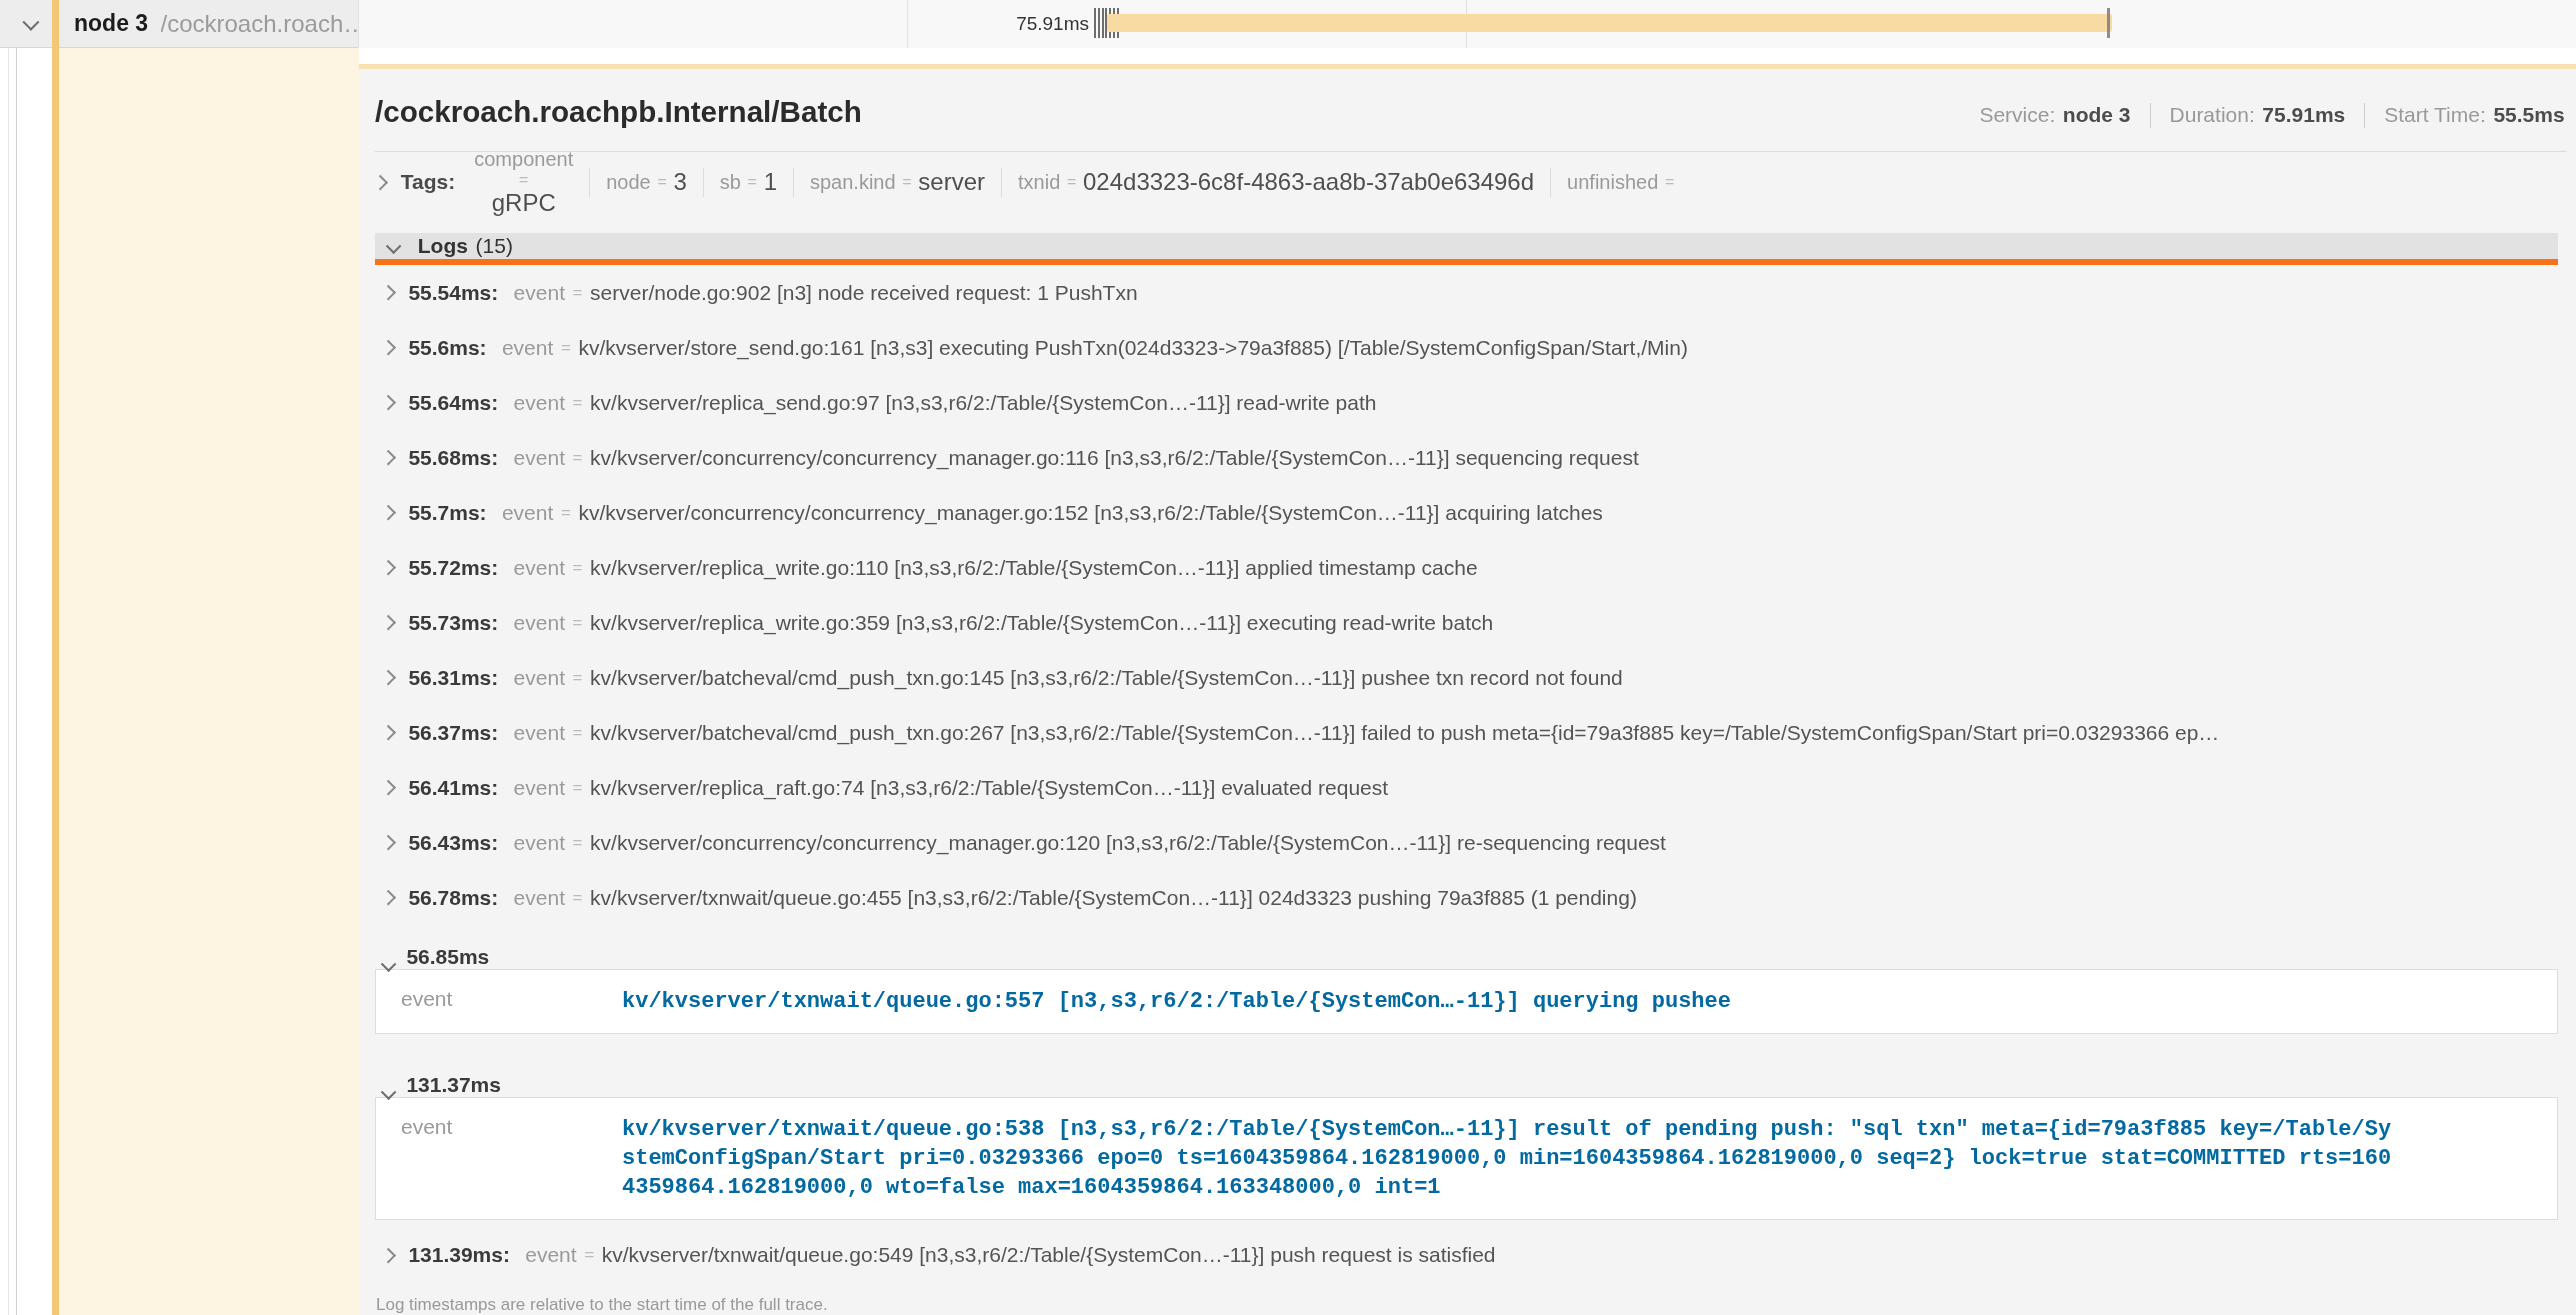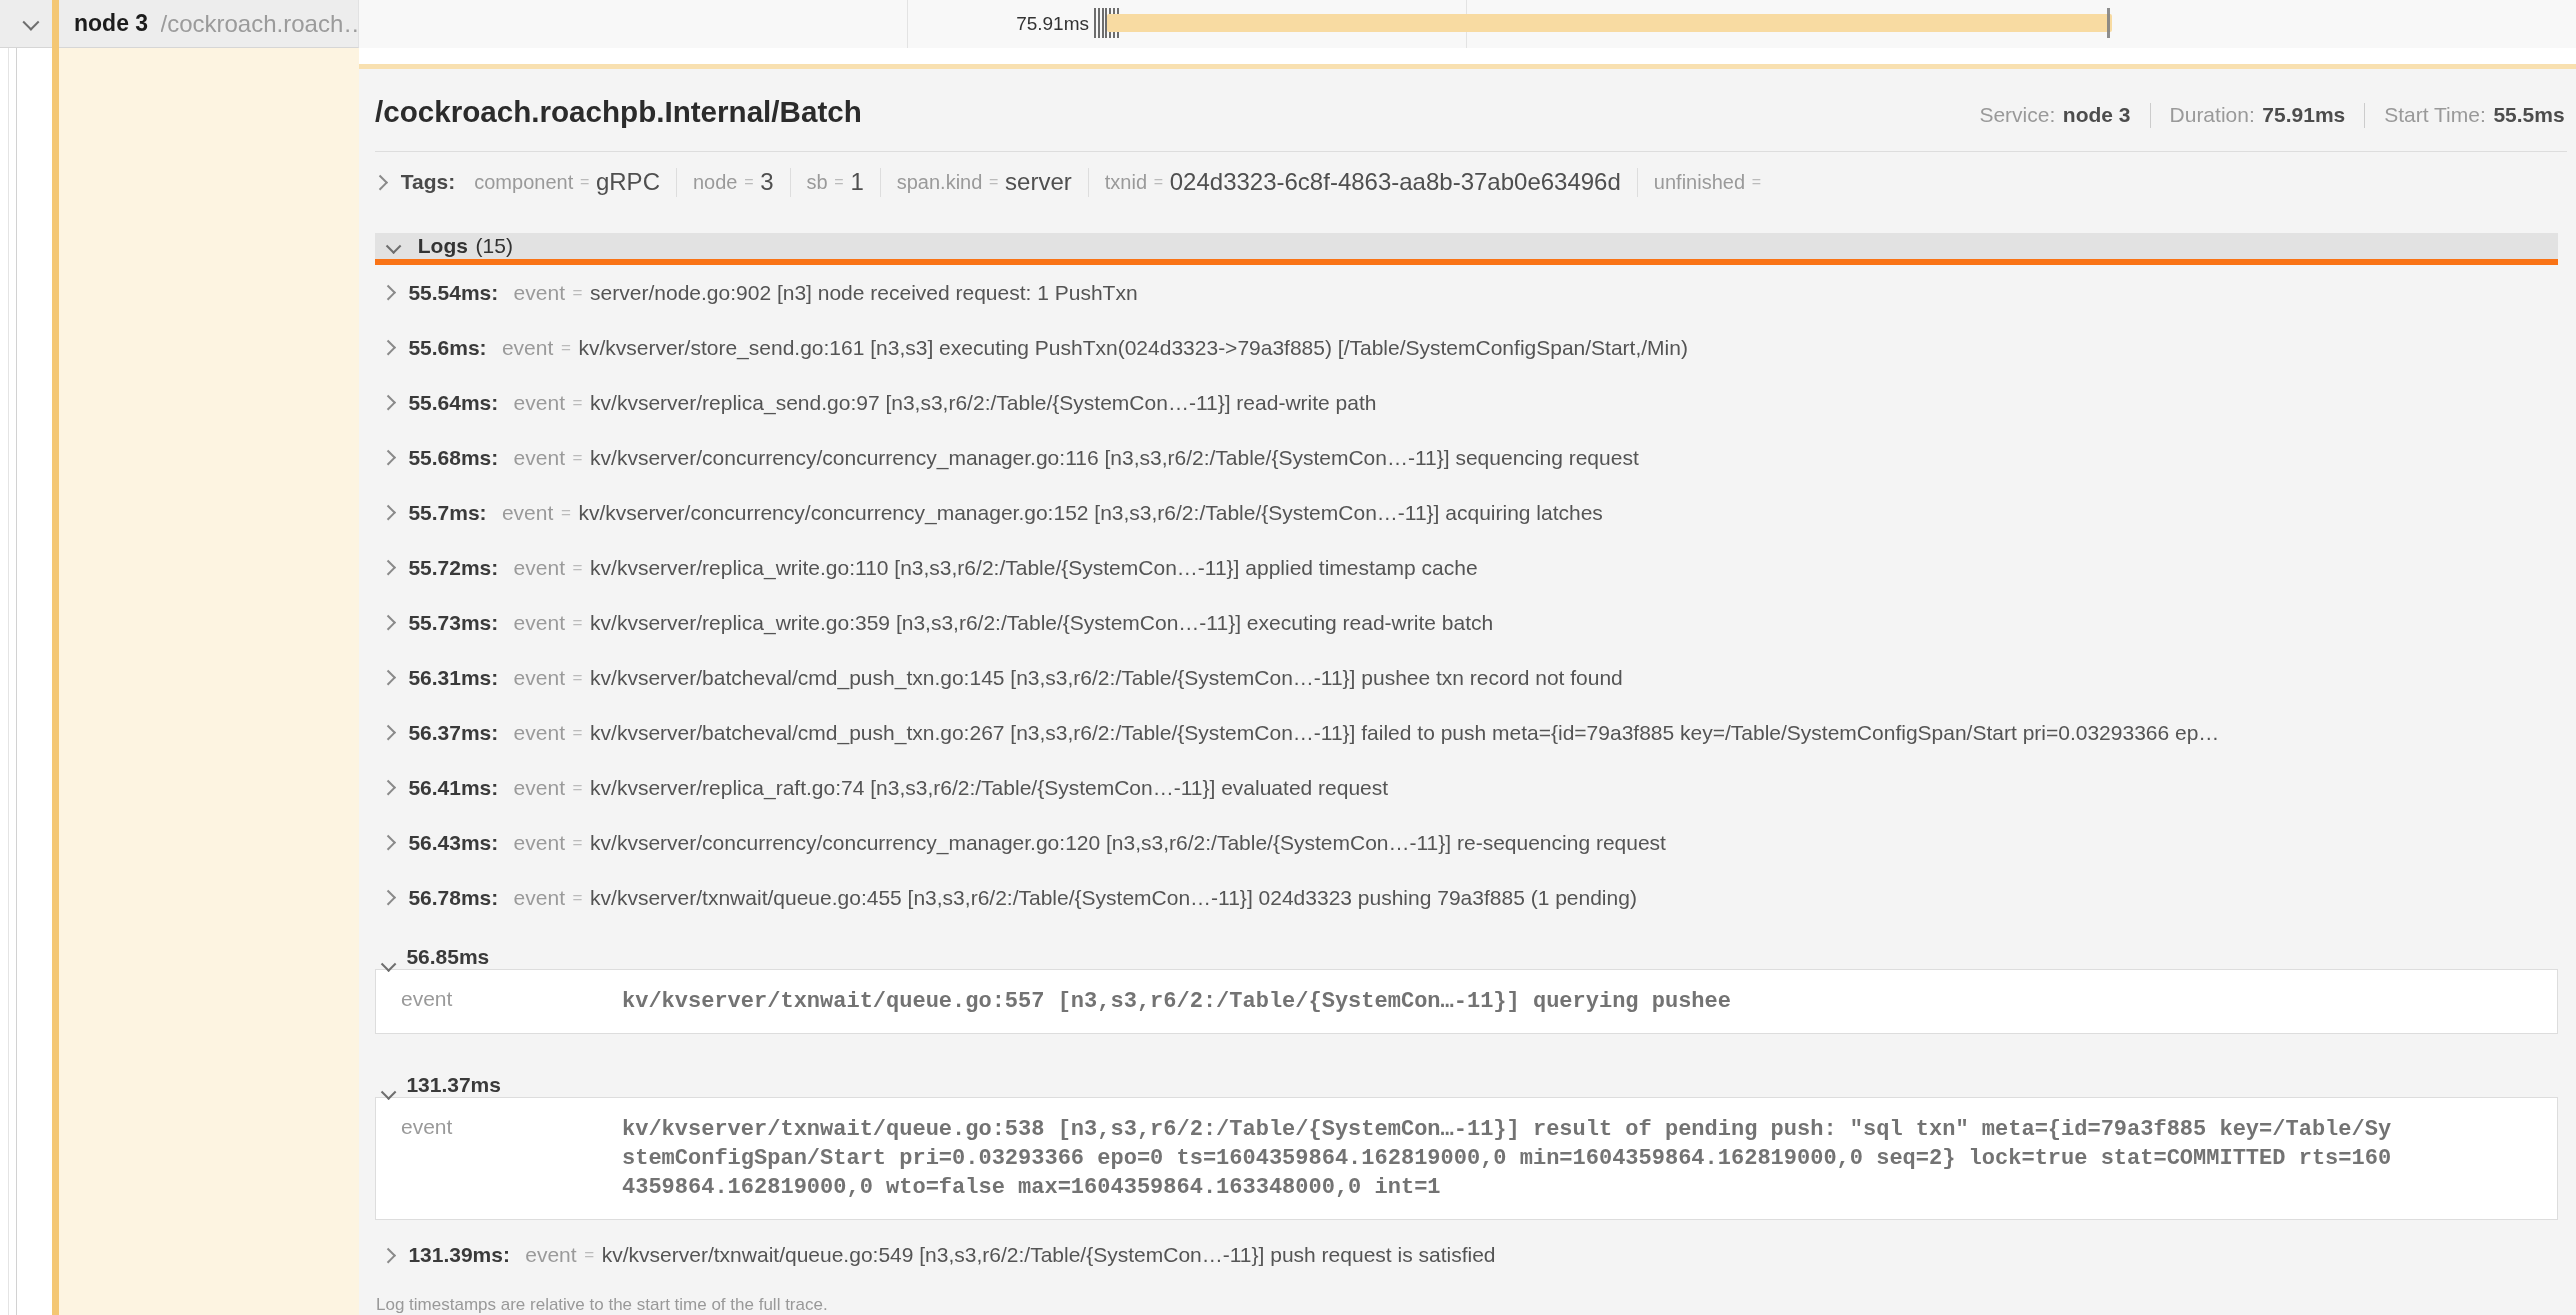"component" span { flex-direction: none -> column }
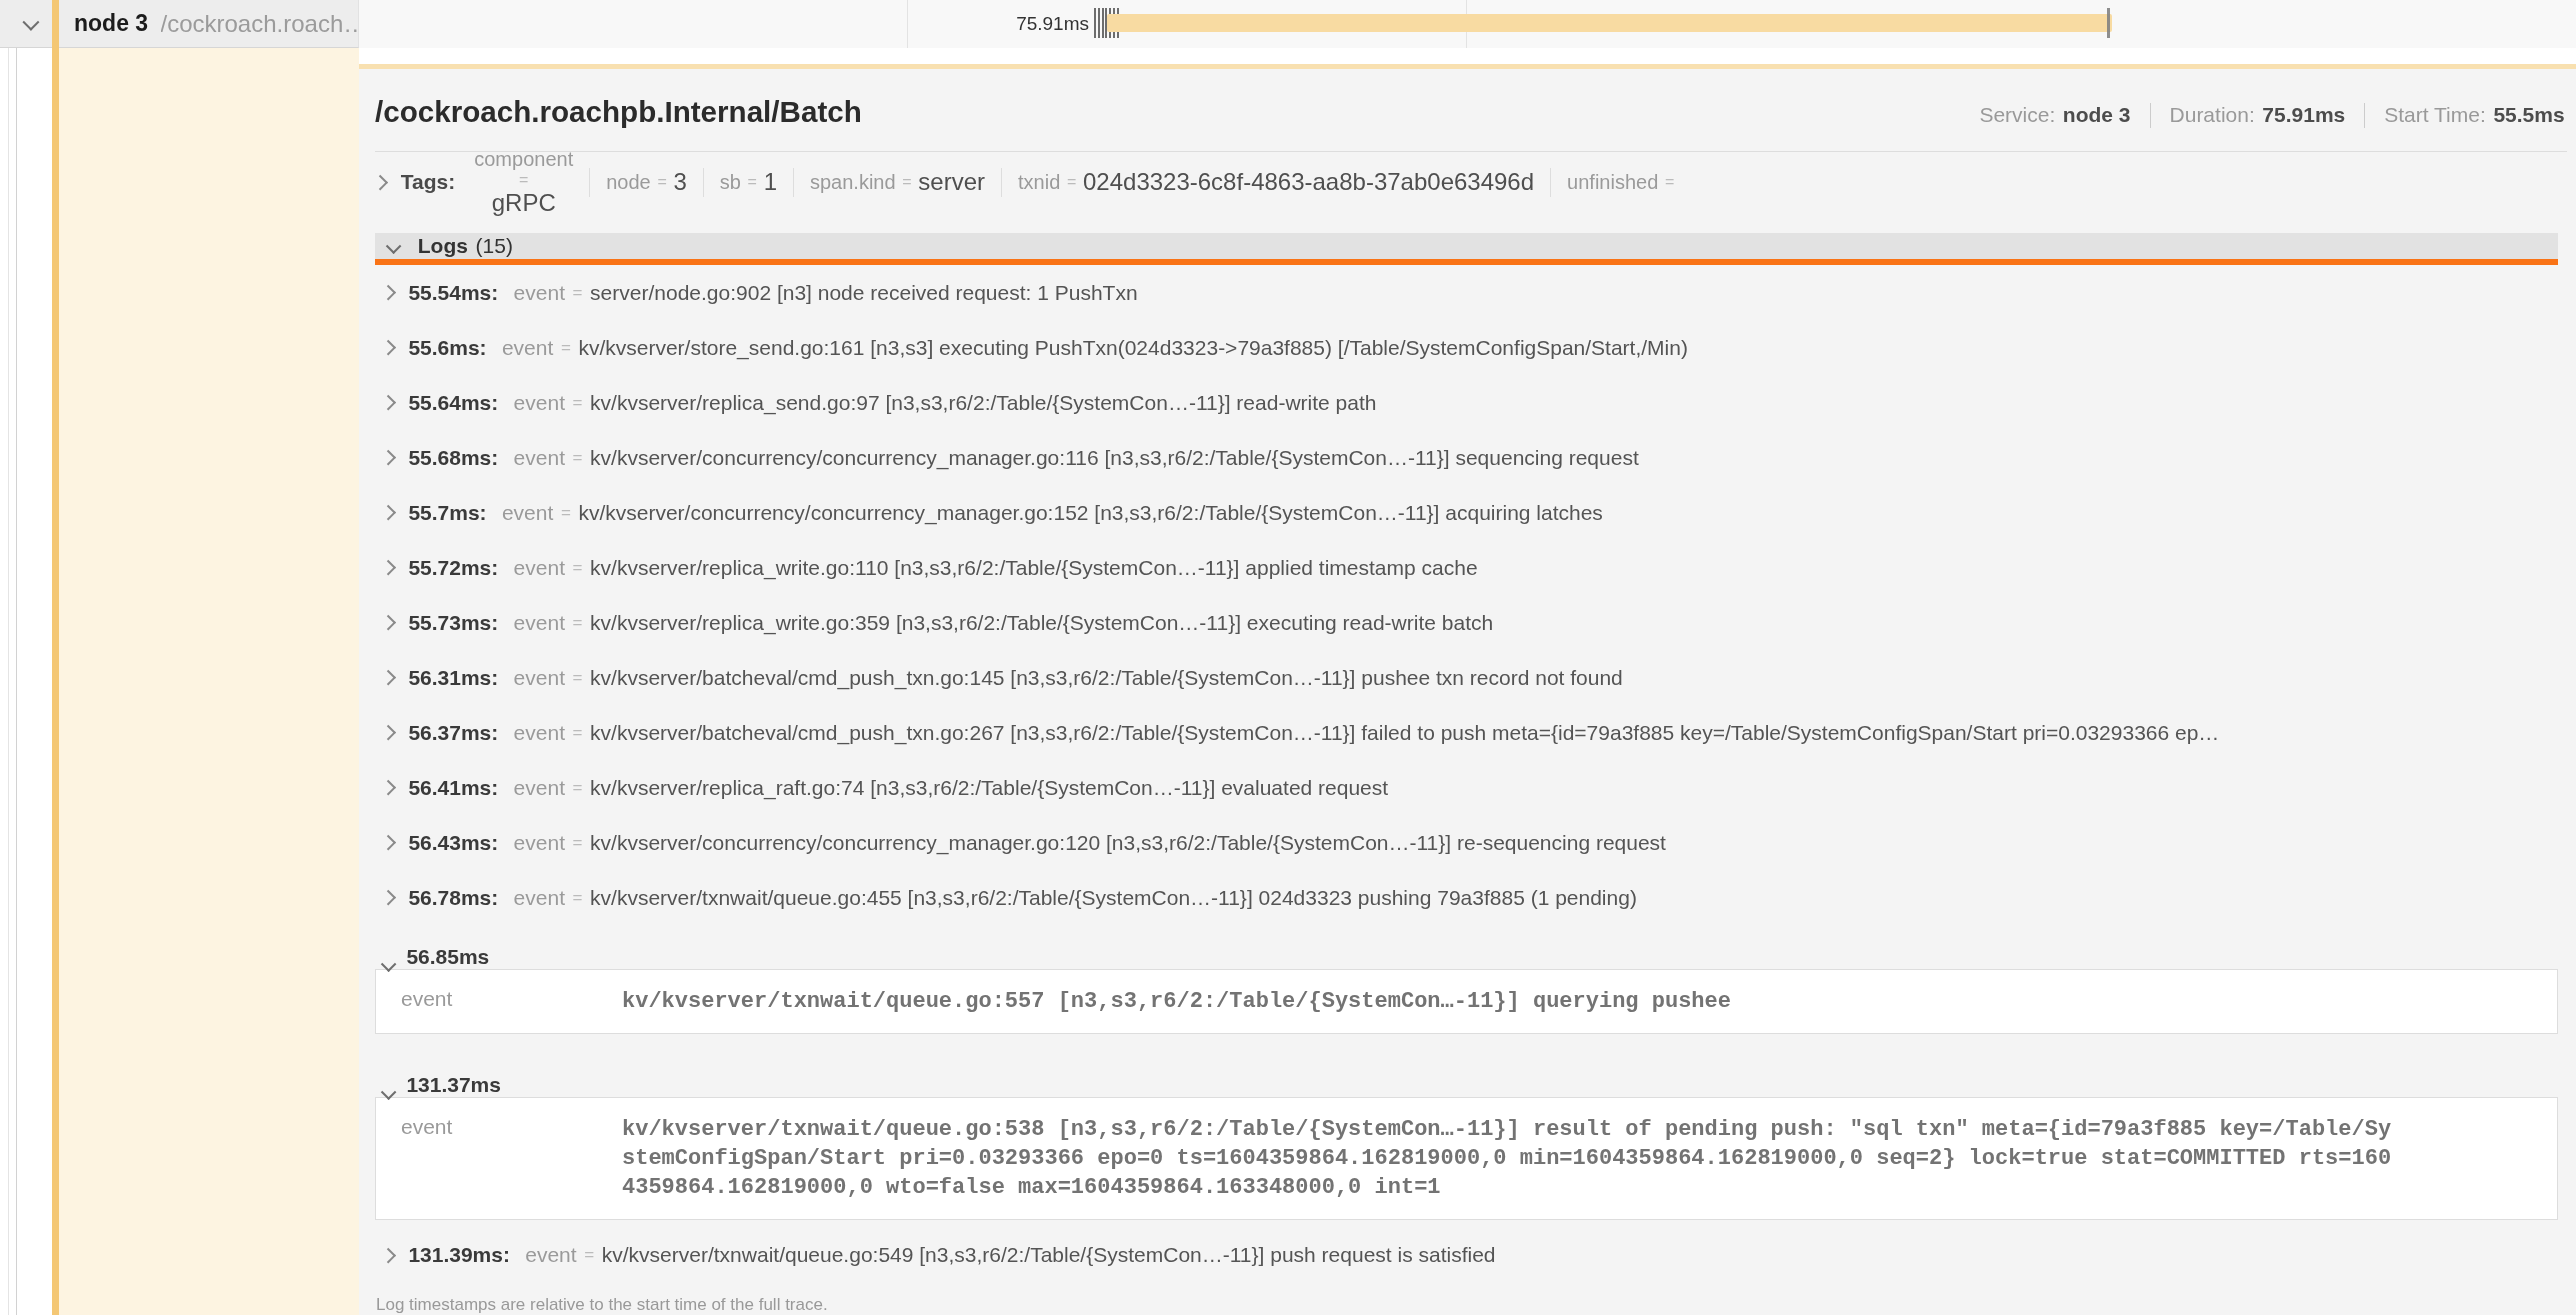"kv/kvserver/txnwait/queue.go:557" .exp-val { color: #737373 -> #0369a1 }
